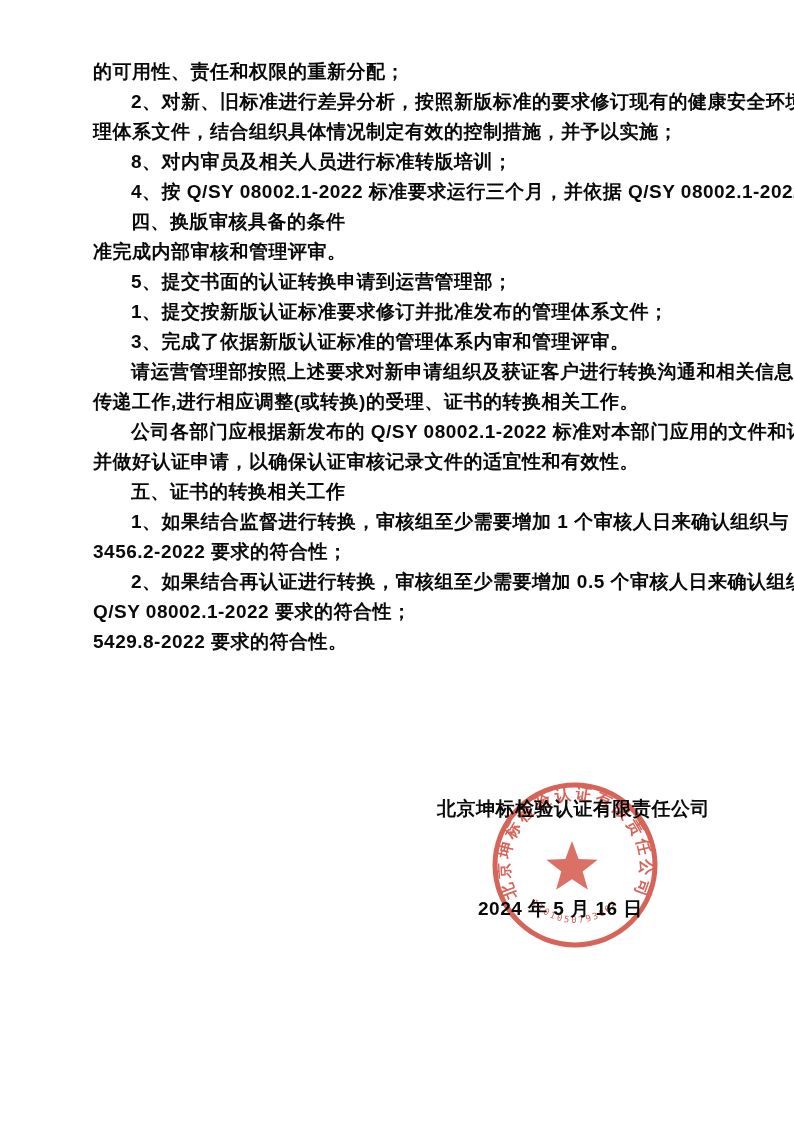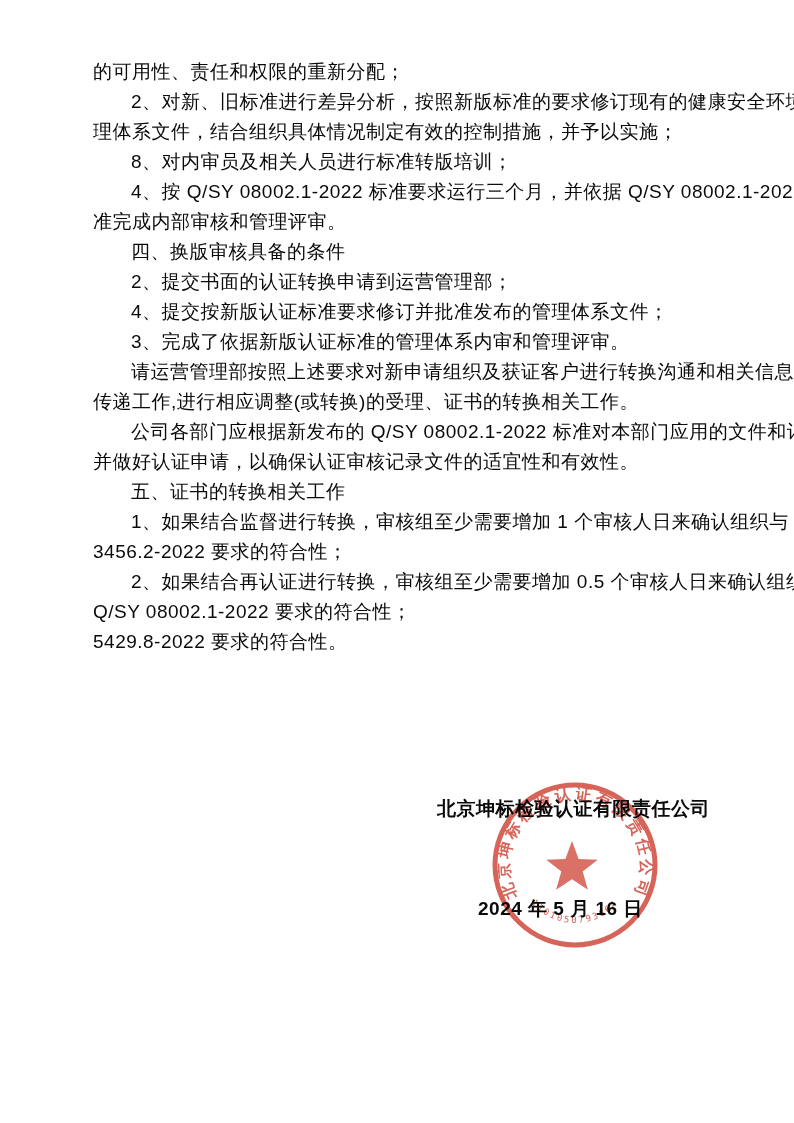"的可用性、责任和权限的重新分配；" .body-text { font-weight: 400 -> 700 }
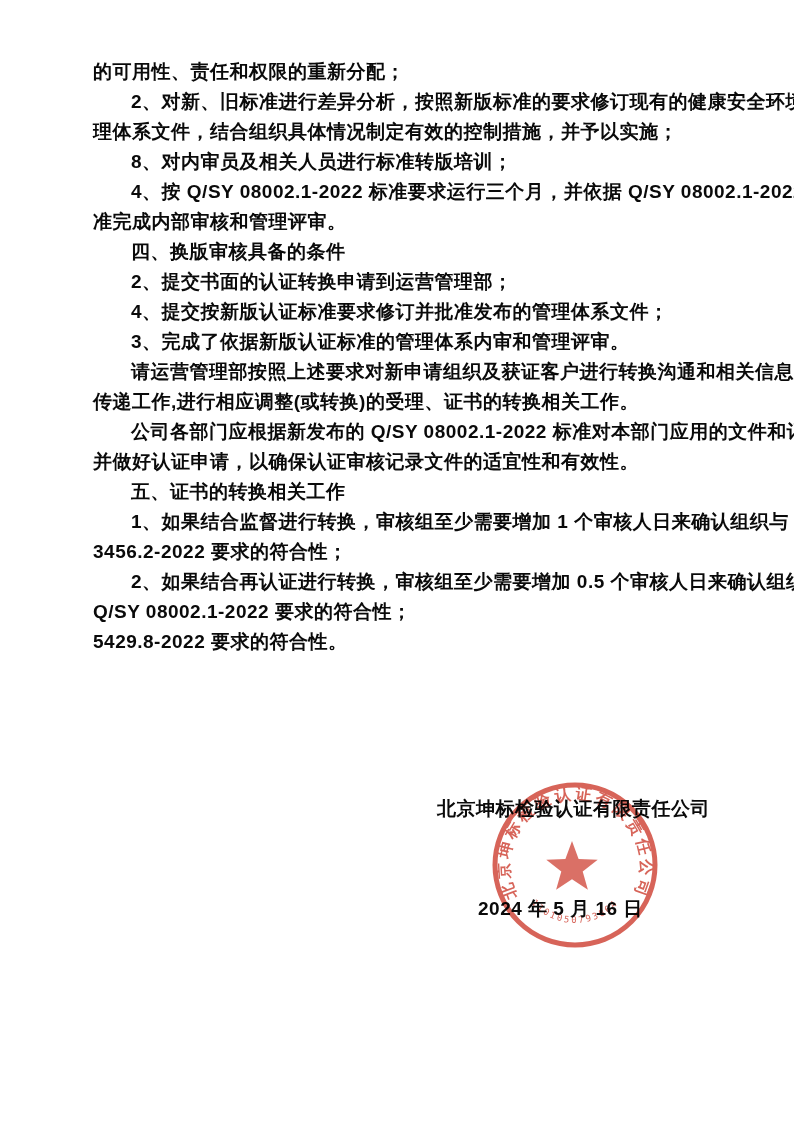"准完成内部审核和管理评审。" div.line { order: before "四、换版审核具备的条件" -> after "四、换版审核具备的条件" }
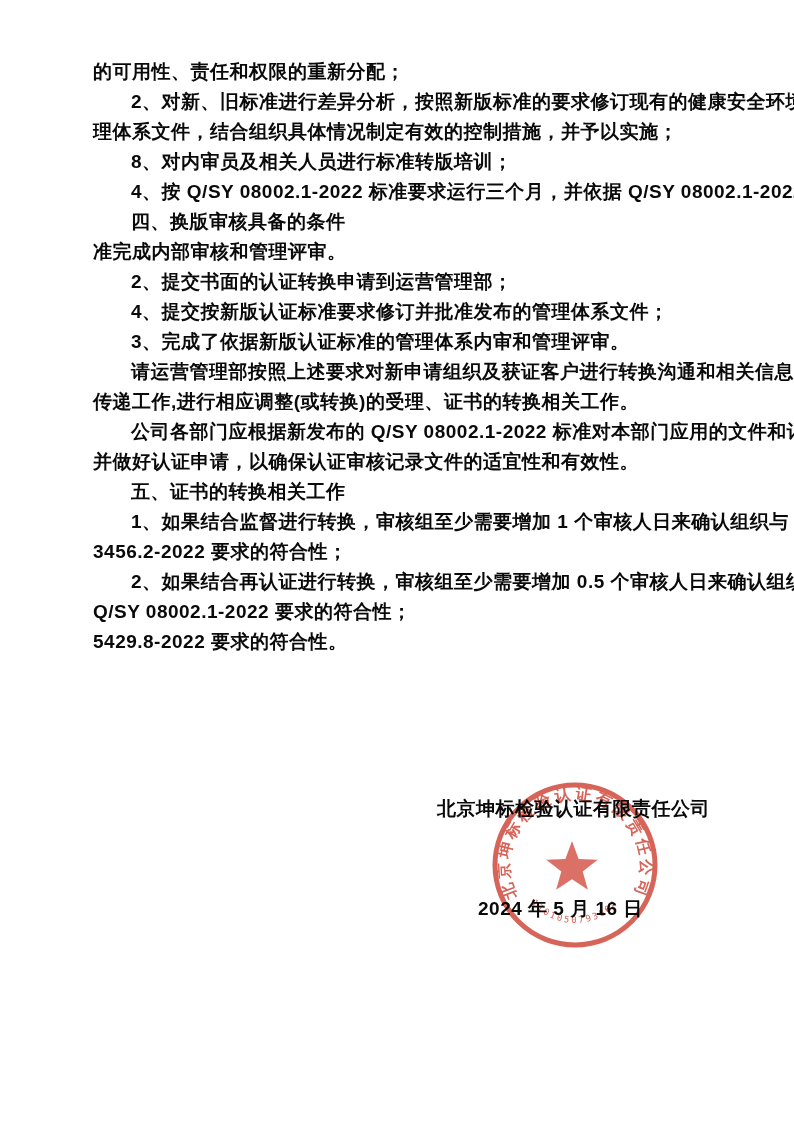"2、提交书面的认证转换申请到运营管理部；" div.line { text: 2 -> 5 }
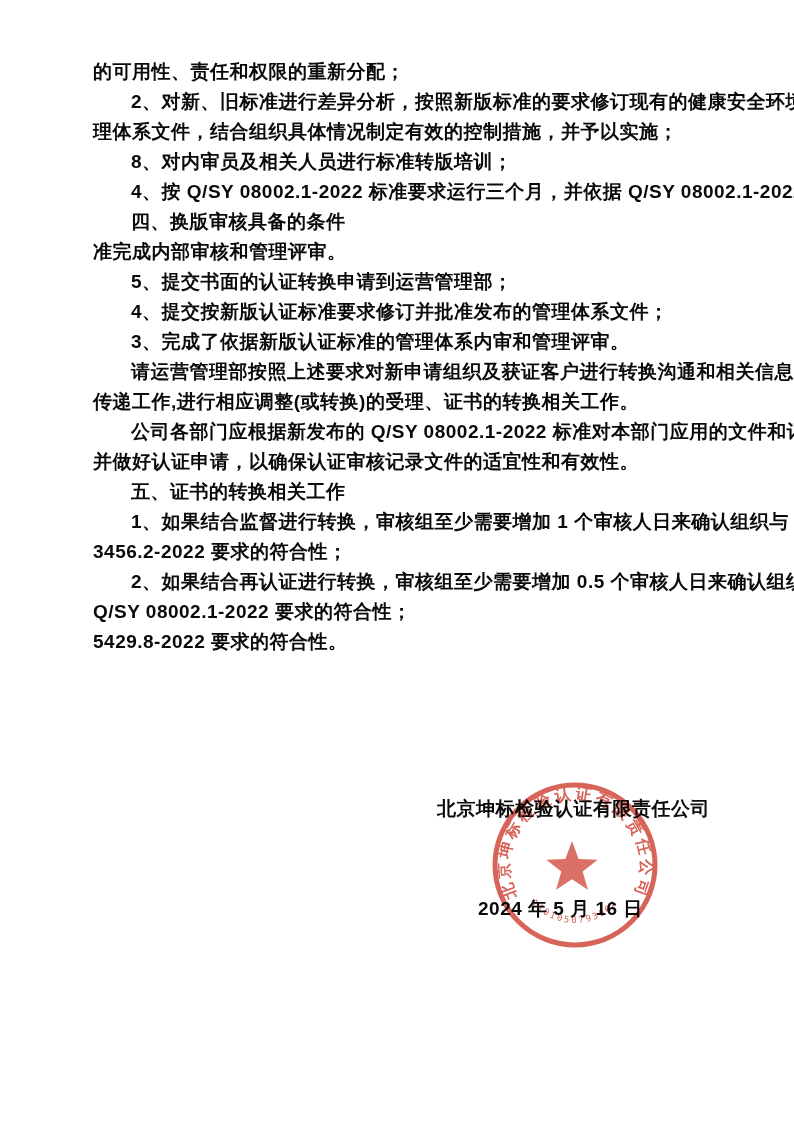"4、提交按新版认证标准要求修订并批准发布的管理体系文件；" div.line { text: 4 -> 1 }
